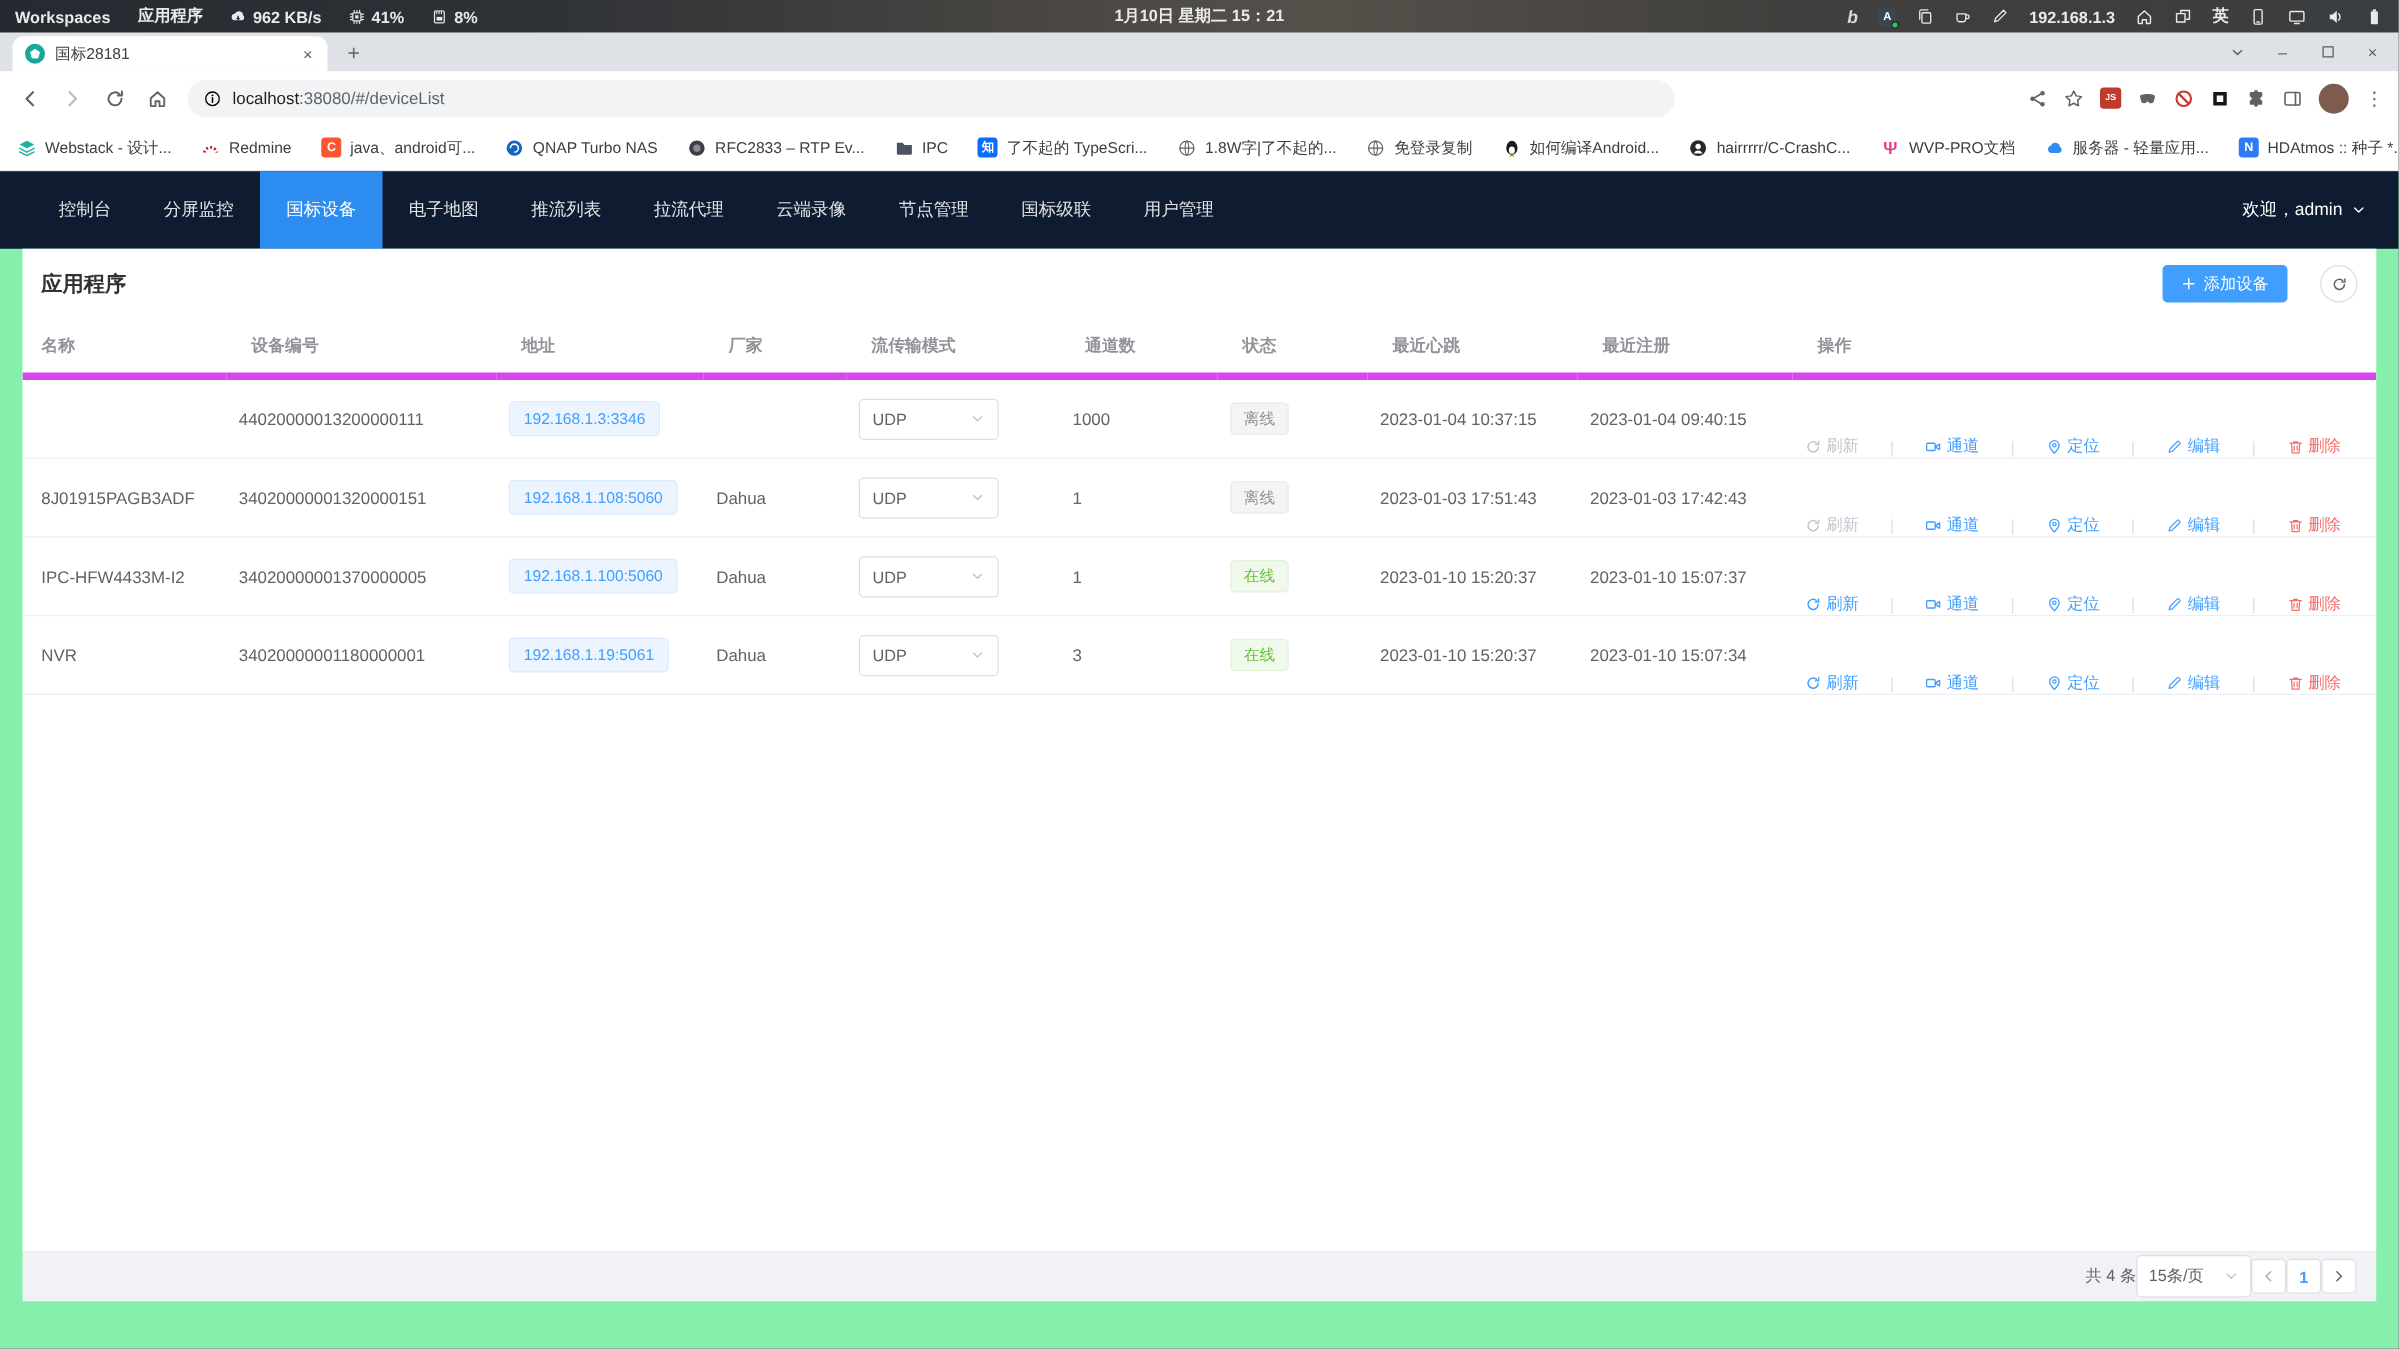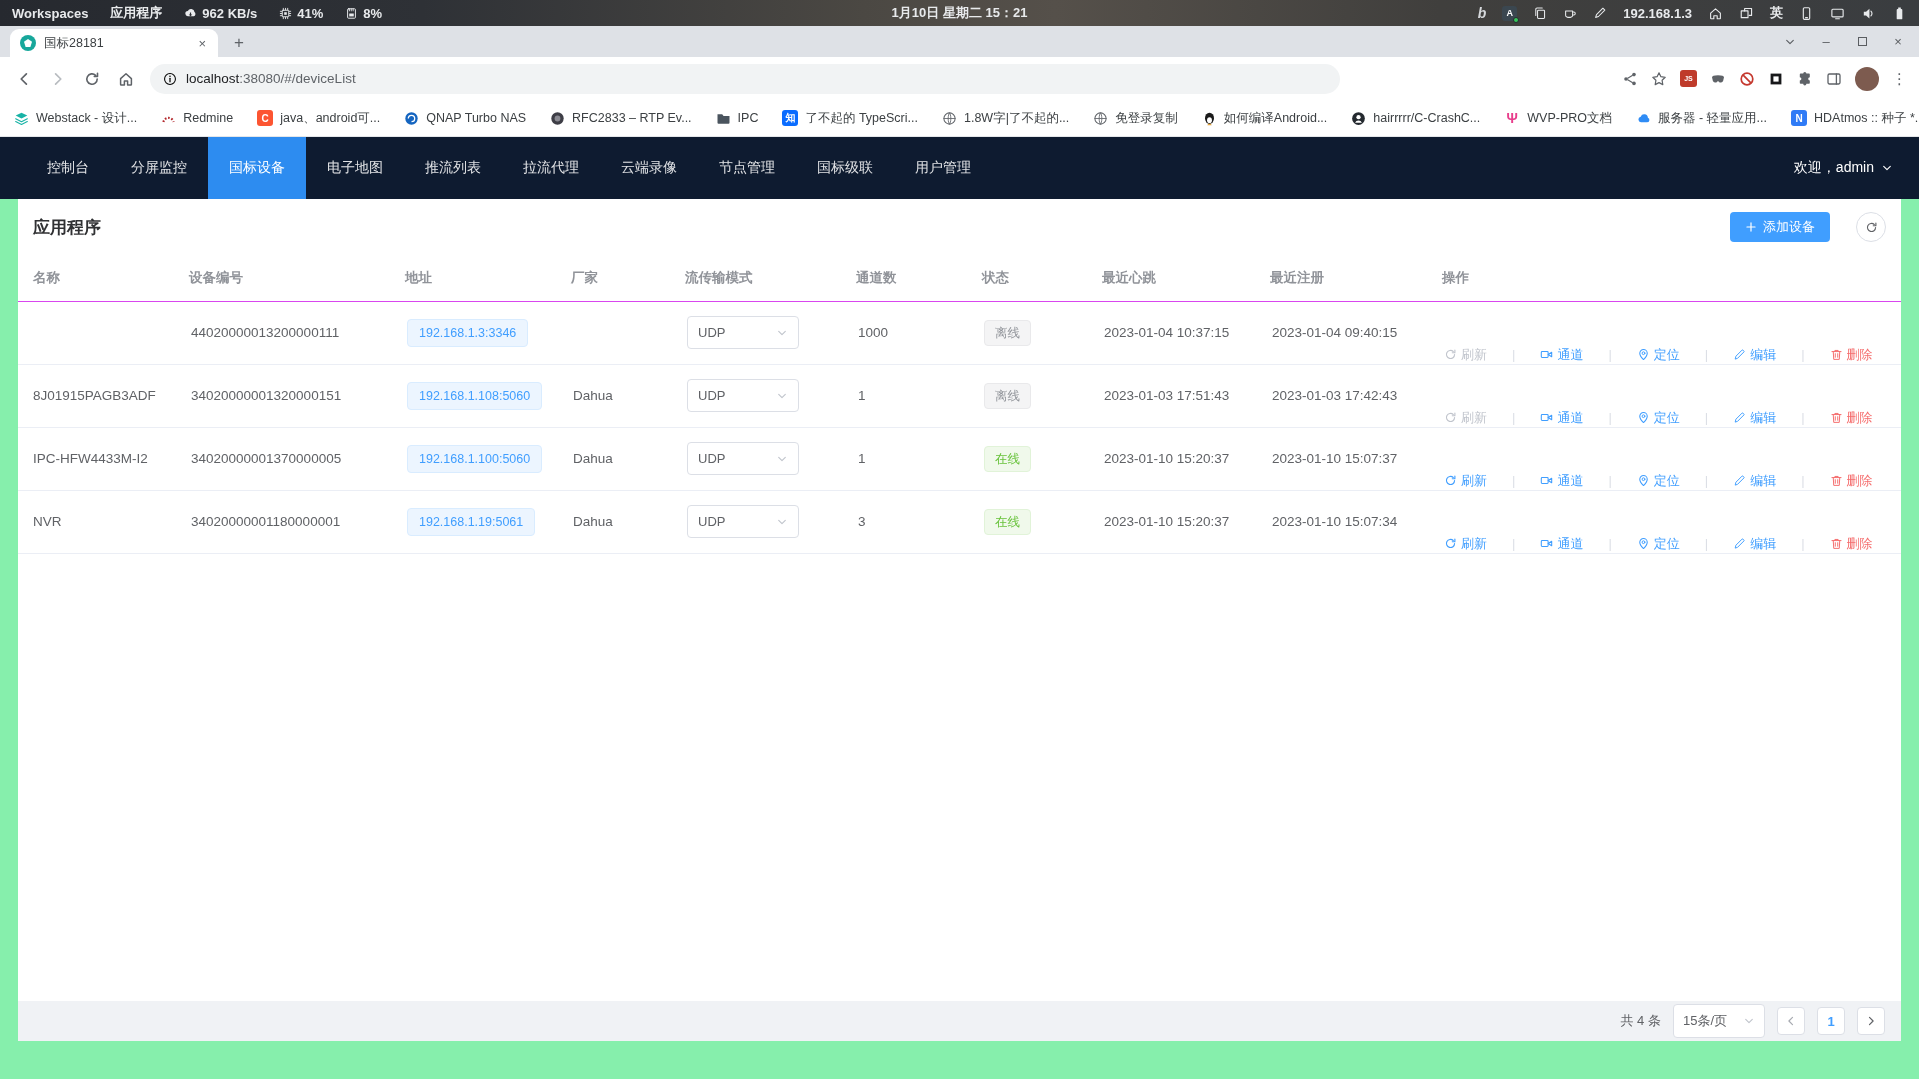"国标28181" .tab { width: 208px -> 252px }
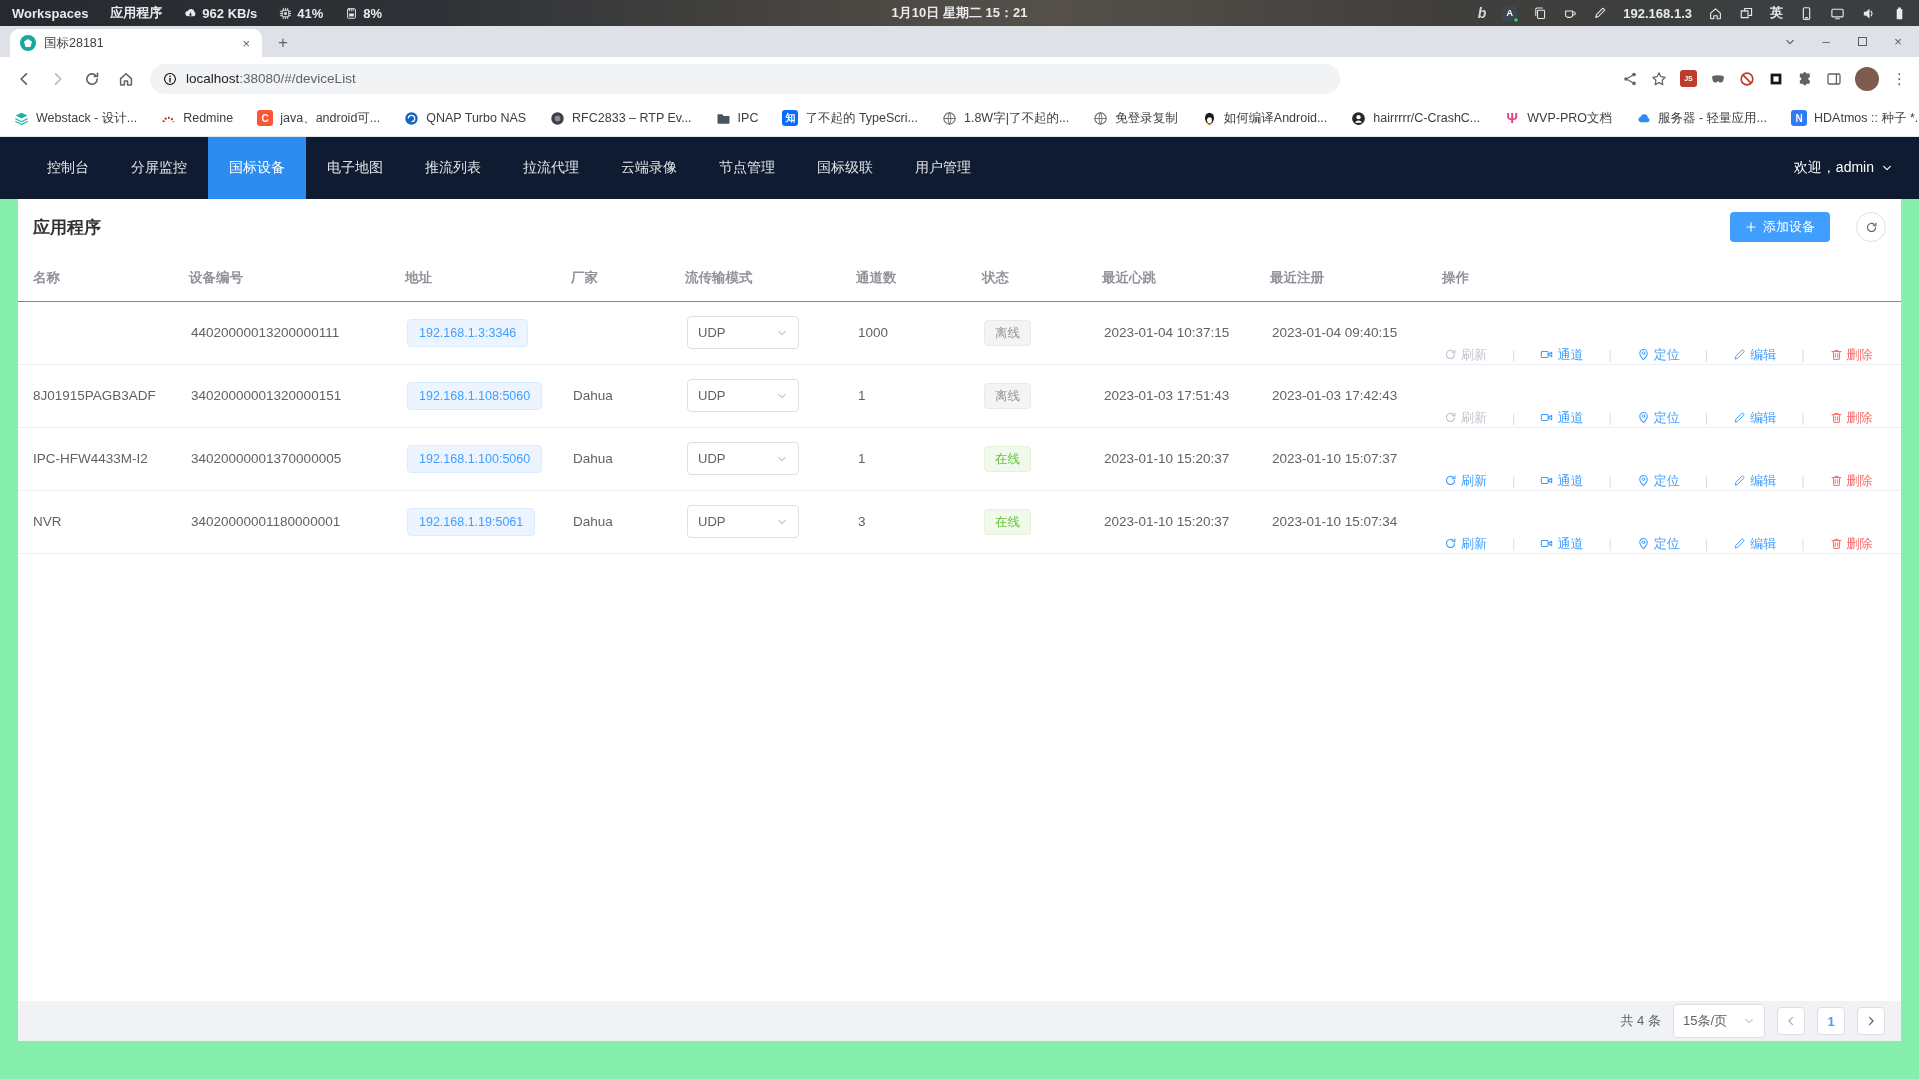"名称" th { border-bottom: 1px solid #d946ef -> 6px solid #d946ef; padding: 0 8px -> 0 20px }
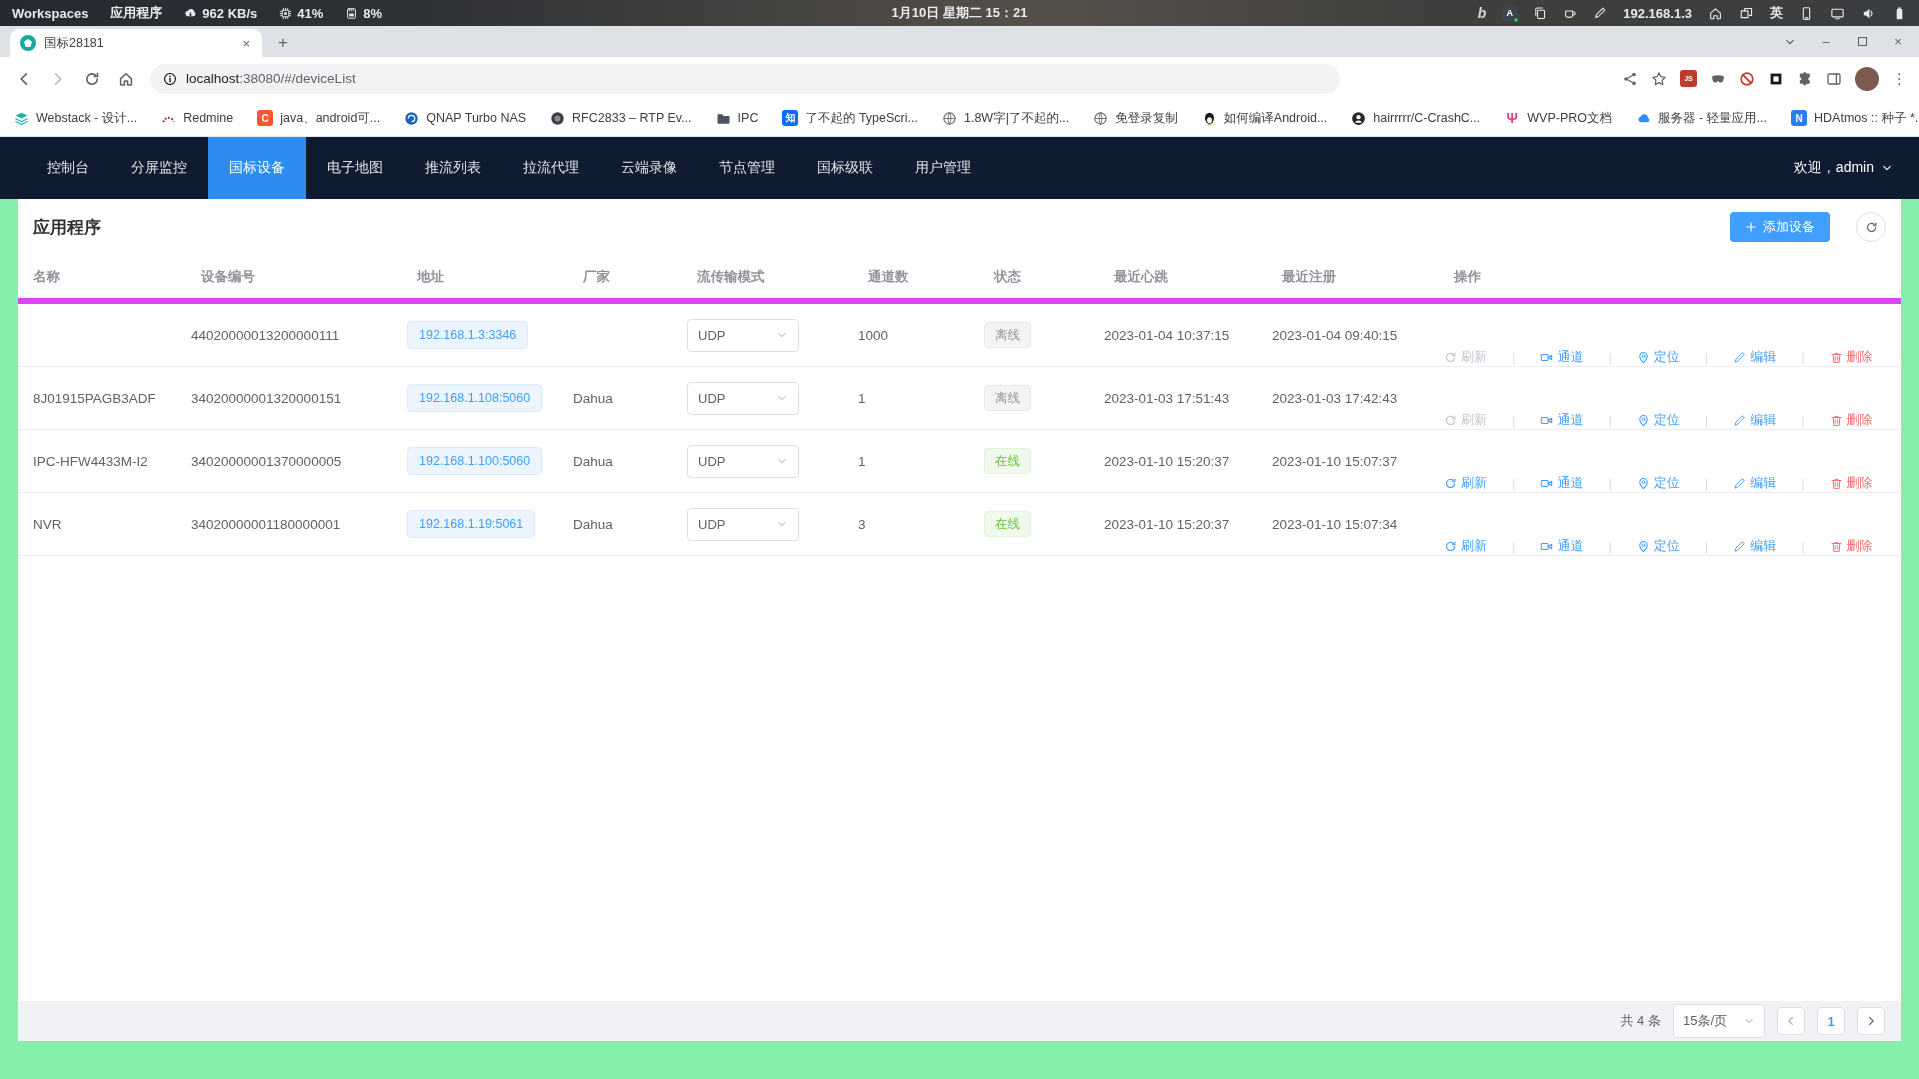"共 4 条" .footerbar { gap: 12px -> none }
